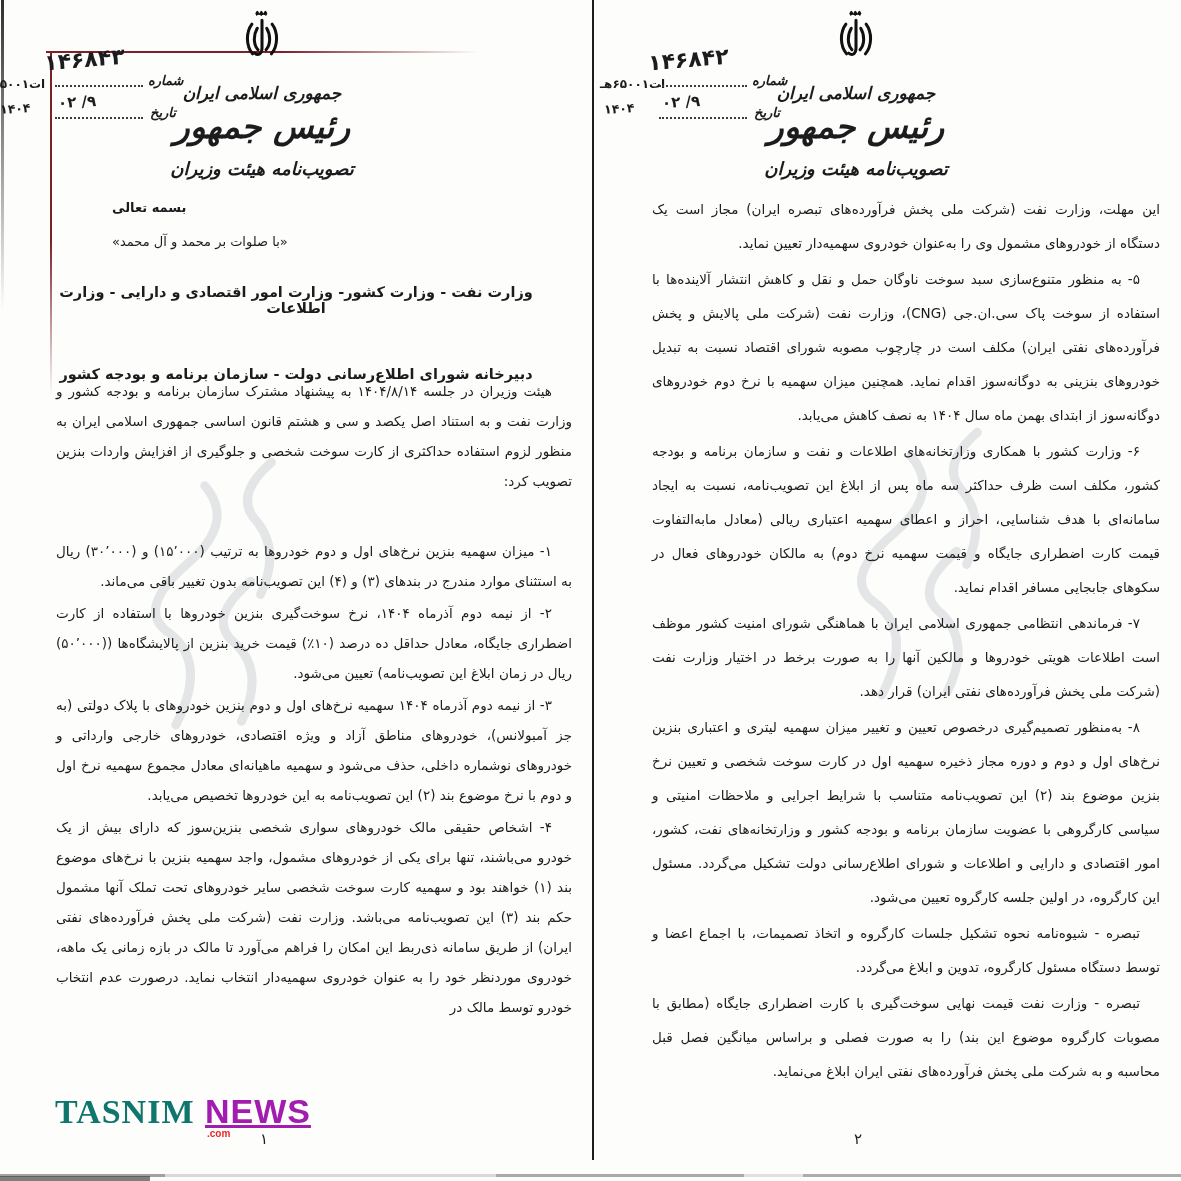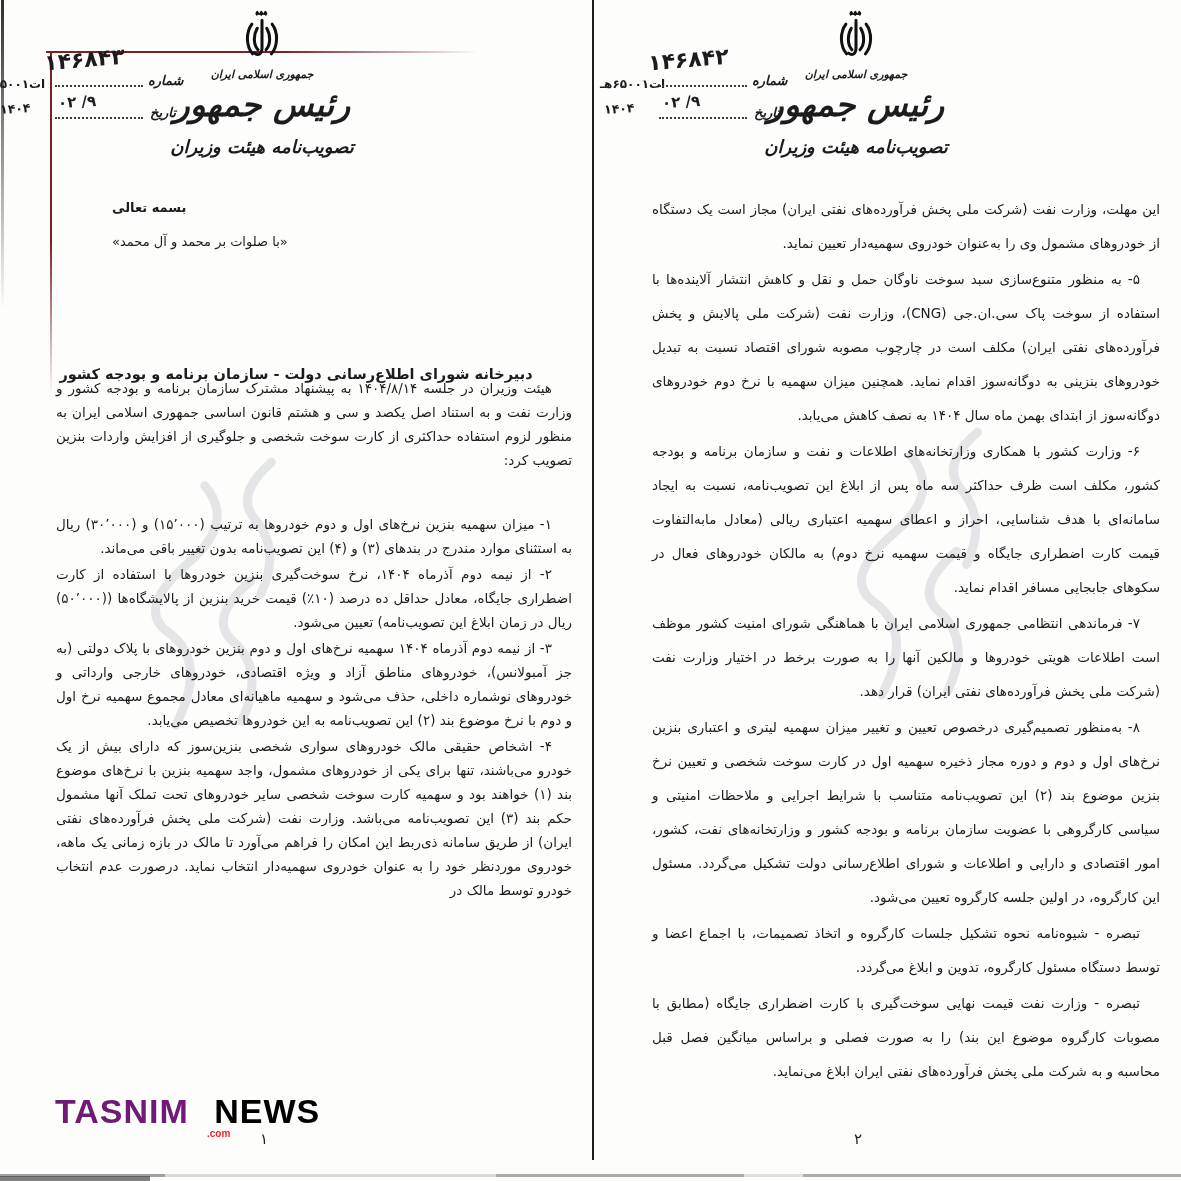"جمهوری اسلامی ایران" .republic { font-size: 11px -> 17px; margin-top: 0 -> 15px }
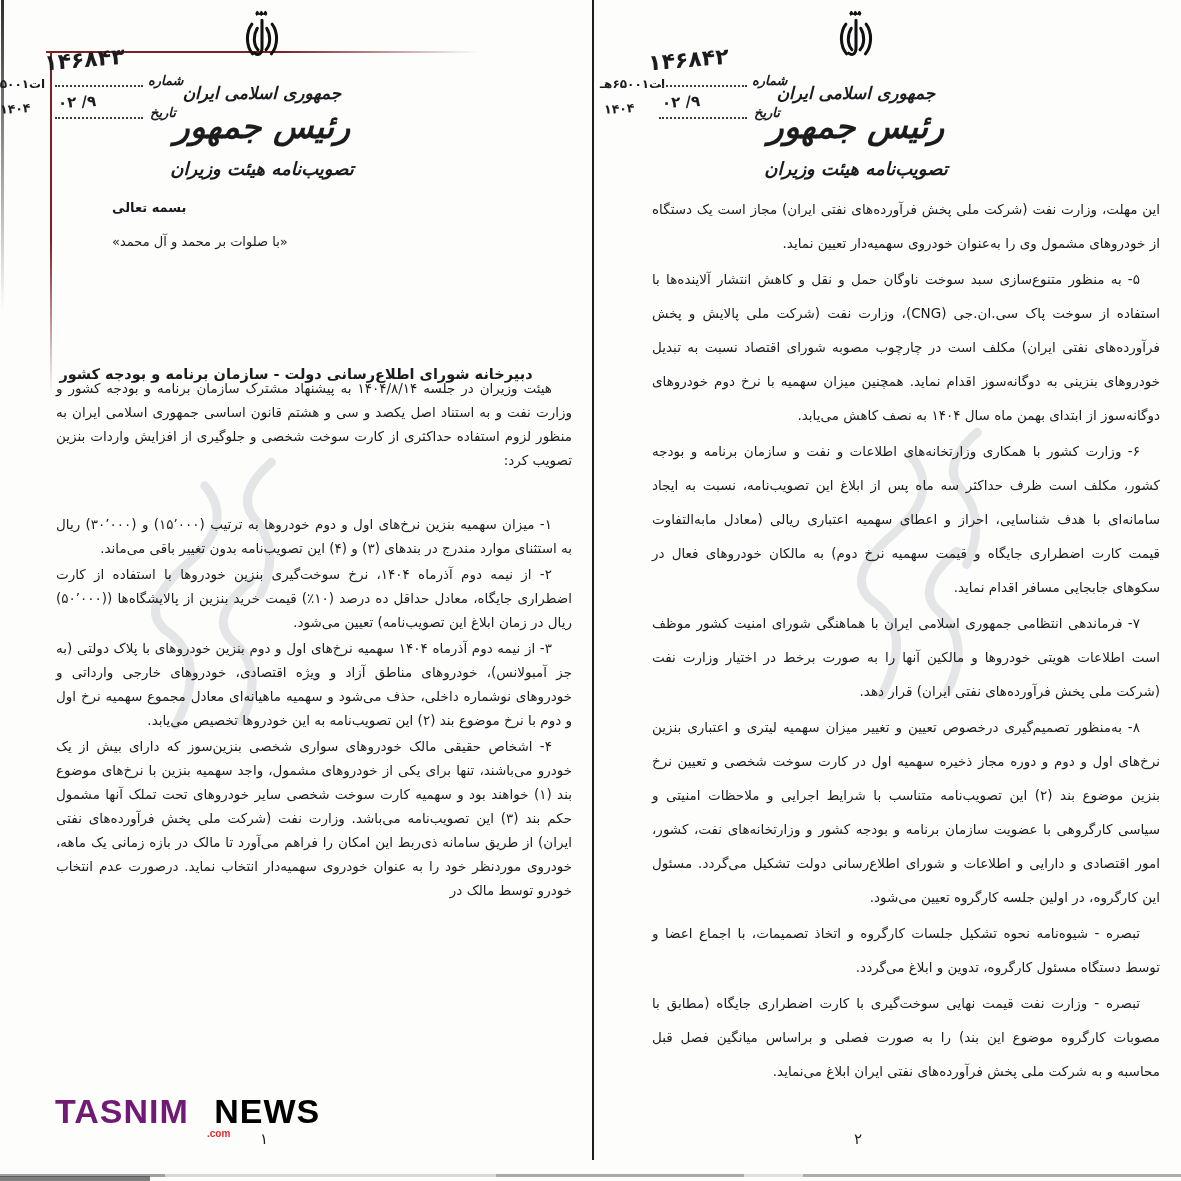"این مهلت، وزارت نفت (شرکت" p.para { text: نفتی -> تبصره }
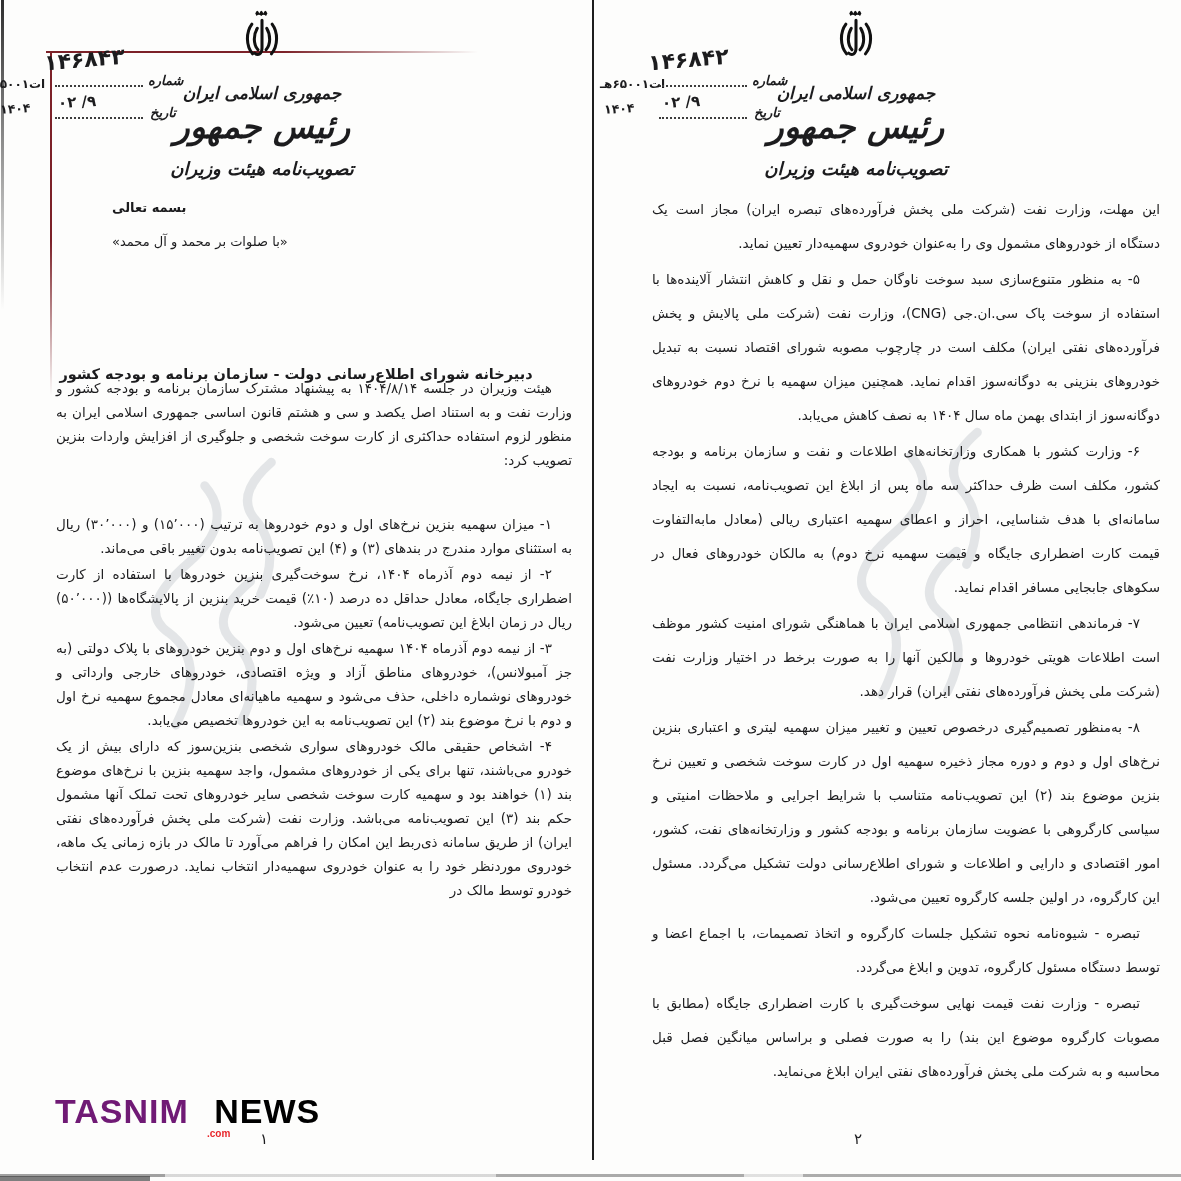"وزارت نفت - وزارت کشور-" div.addr { html: none -> <div>وزارت نفت - وزارت کشور- وزارت امور اقتصادی و دارایی - وزارت اطلاعات</div> }
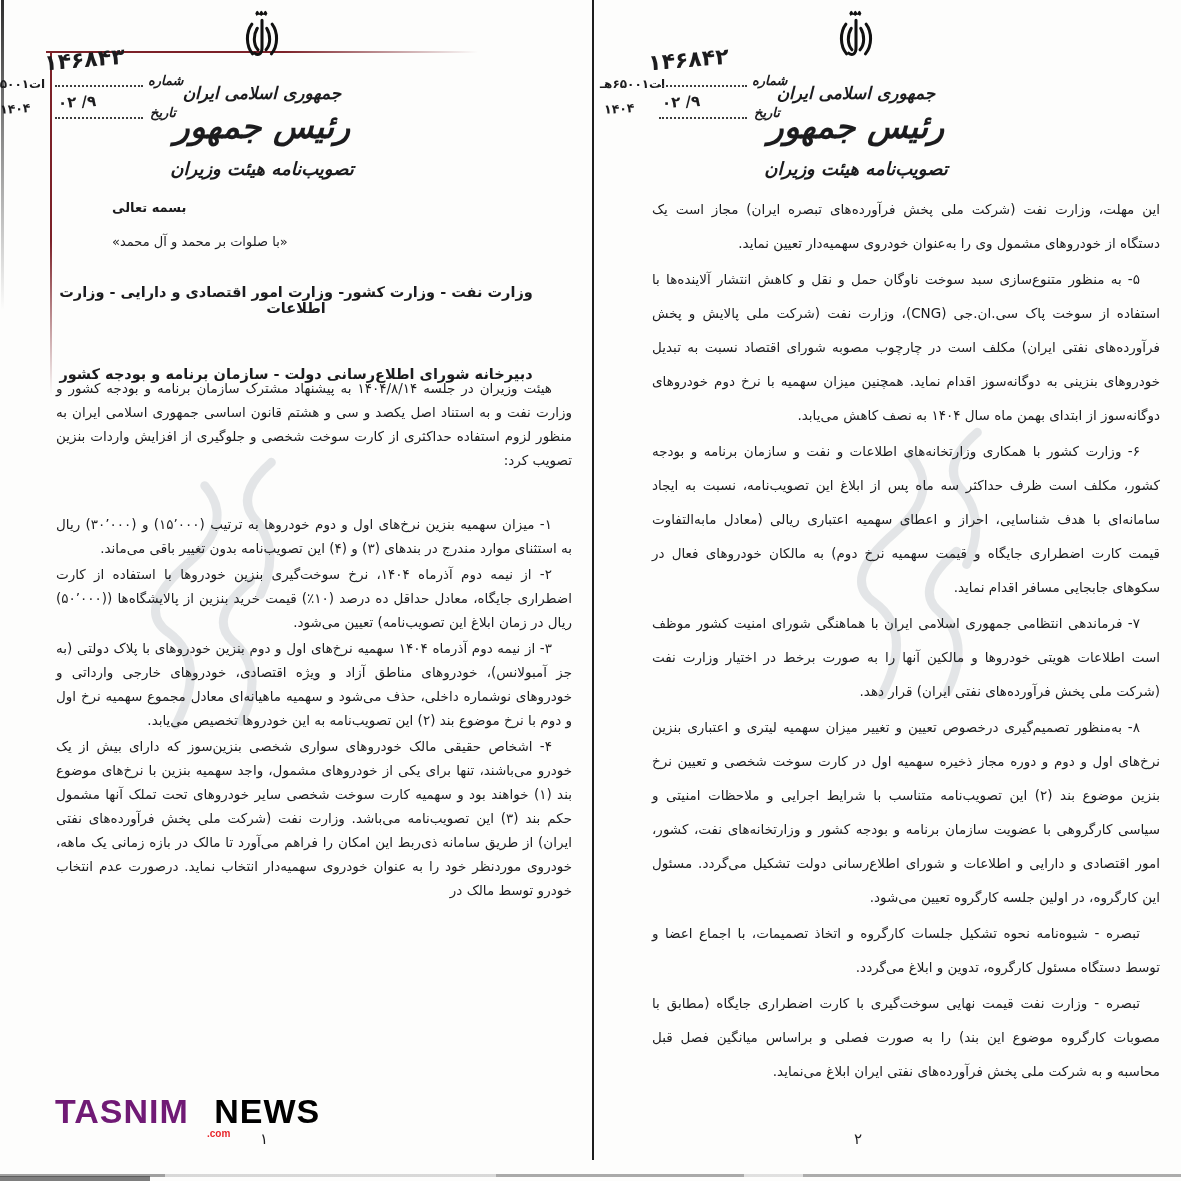"هیئت وزیران در جلسه ۱۴۰۴/۸/۱۴" #page1 .body { line-height: 24px -> 30px }
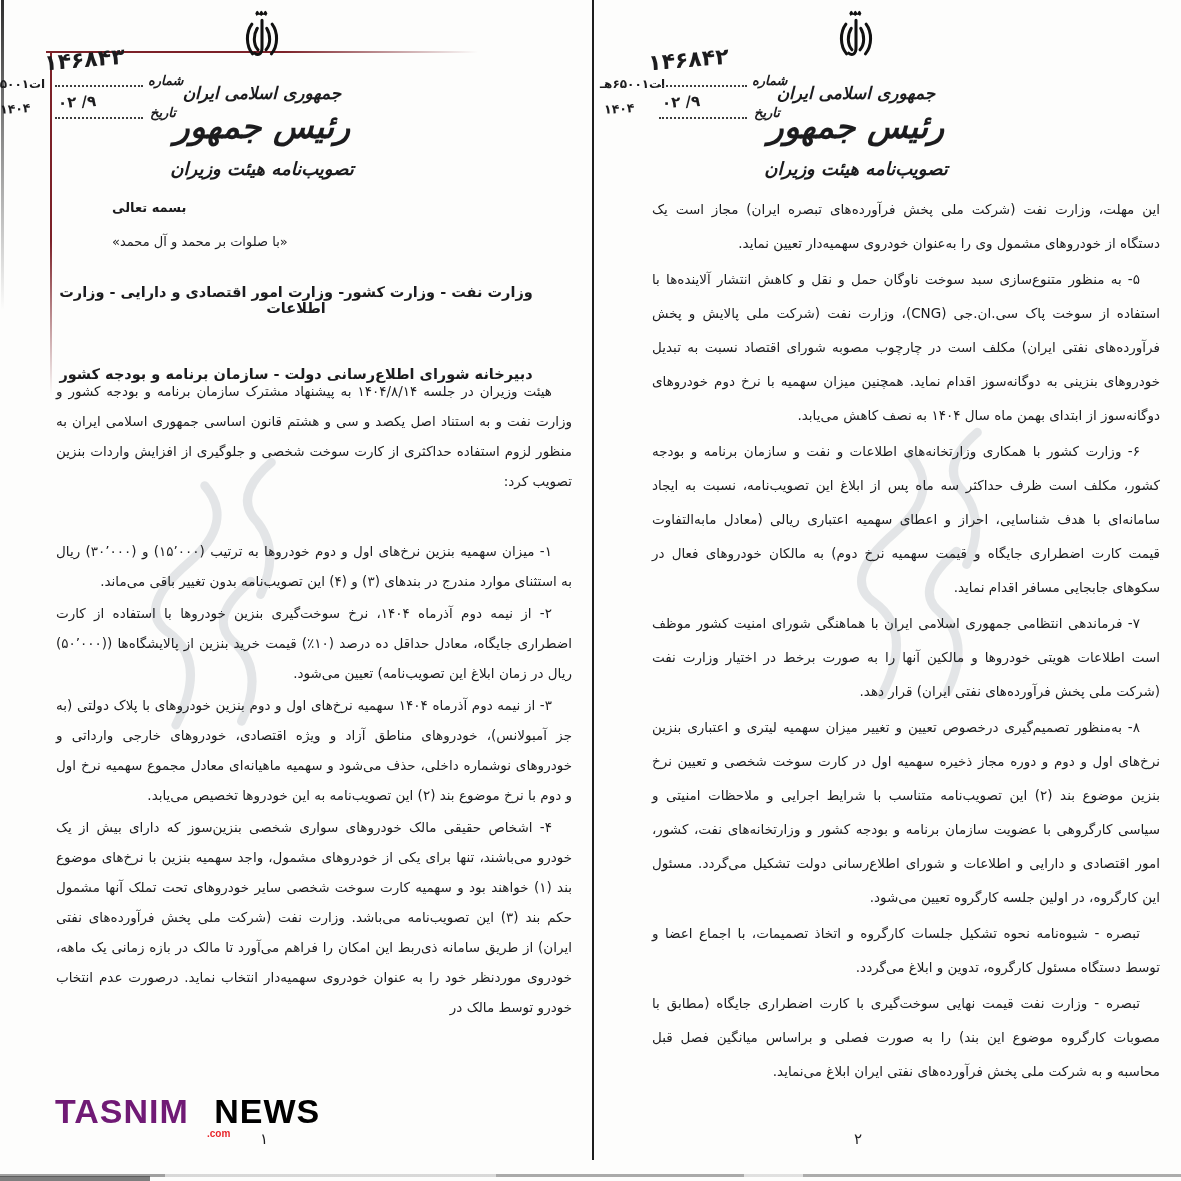"TASNIM" .logo .black { color: #701a75 -> #0f766e; font-family: none -> Liberation Serif, serif }
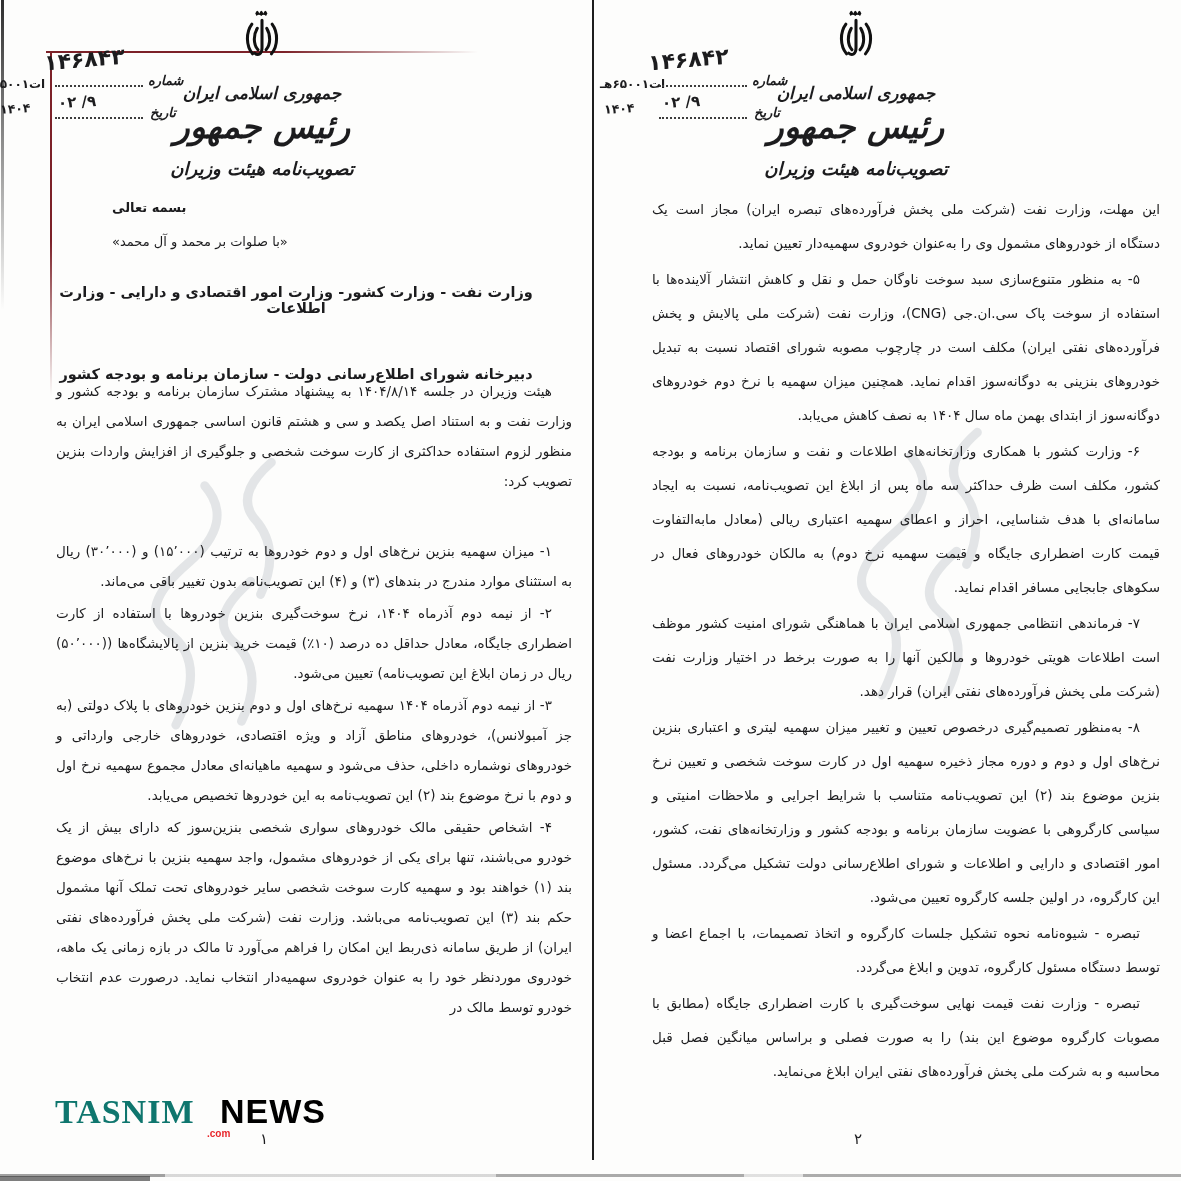"NEWS" .logo .red { color: #000000 -> #a21caf; margin-left: 15px -> 0; text-decoration: none -> underline }
